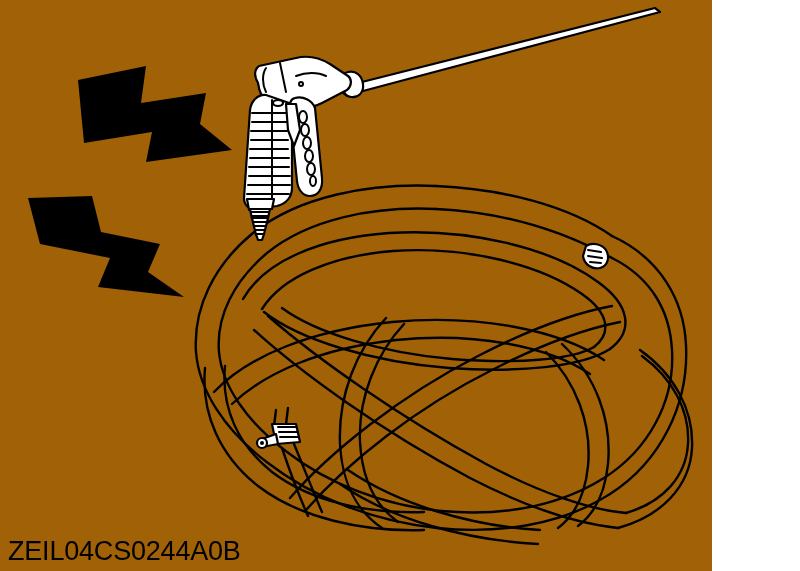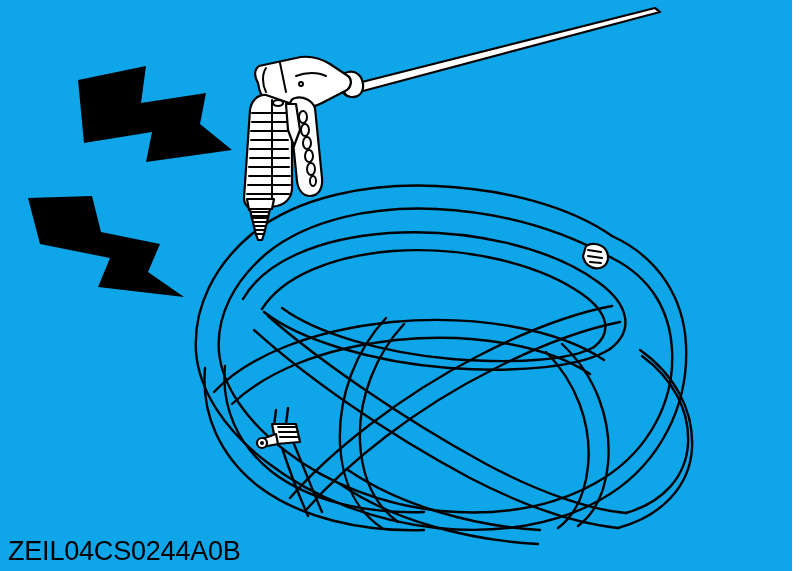"ZEIL04CS0244A0B" #figure-root { background: #0ea5e9 -> #a16207; width: 792px -> 712px }
